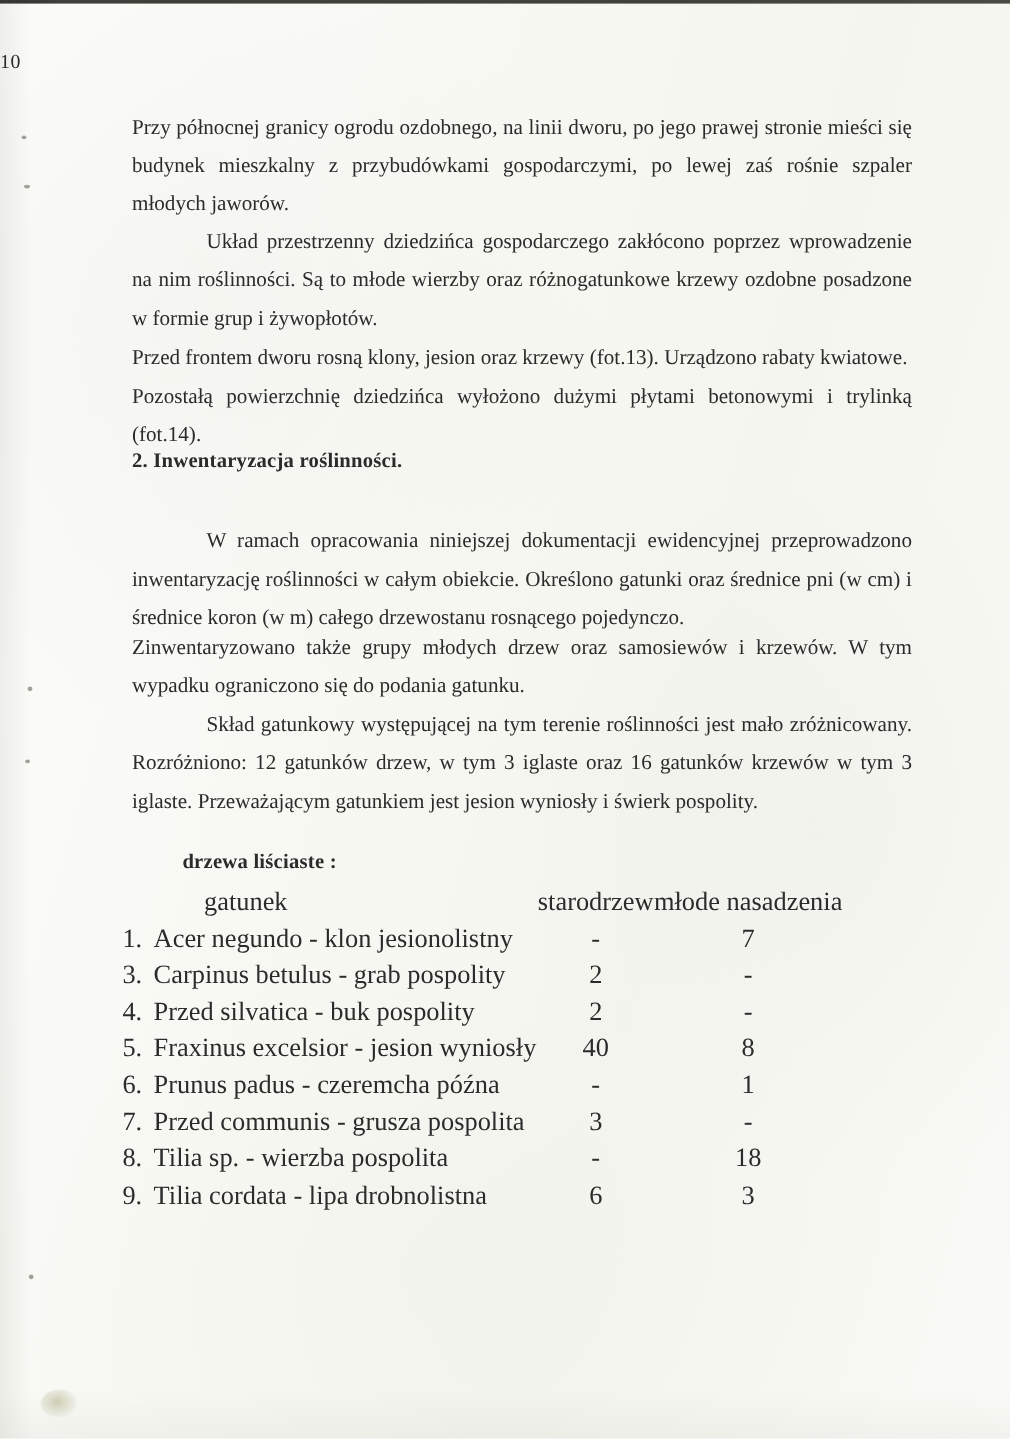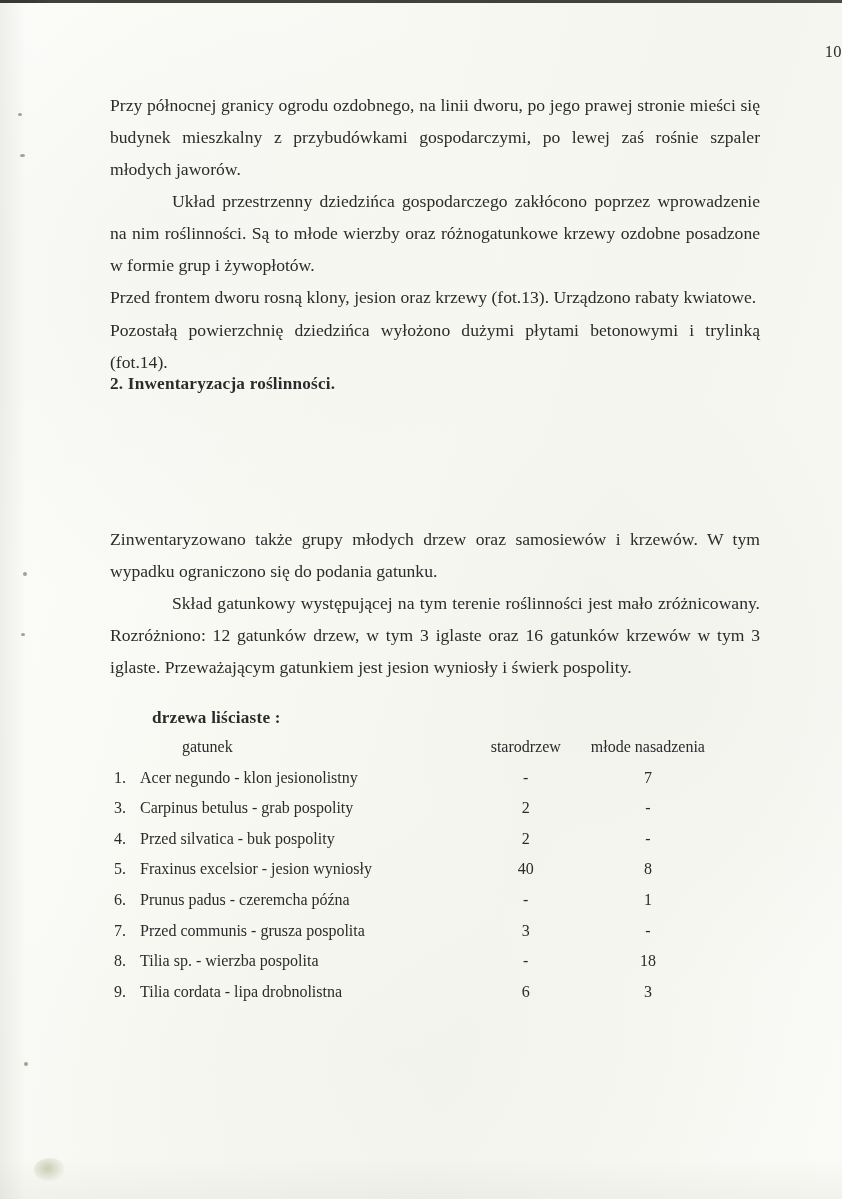"10" .page-number { text-align: right -> left }
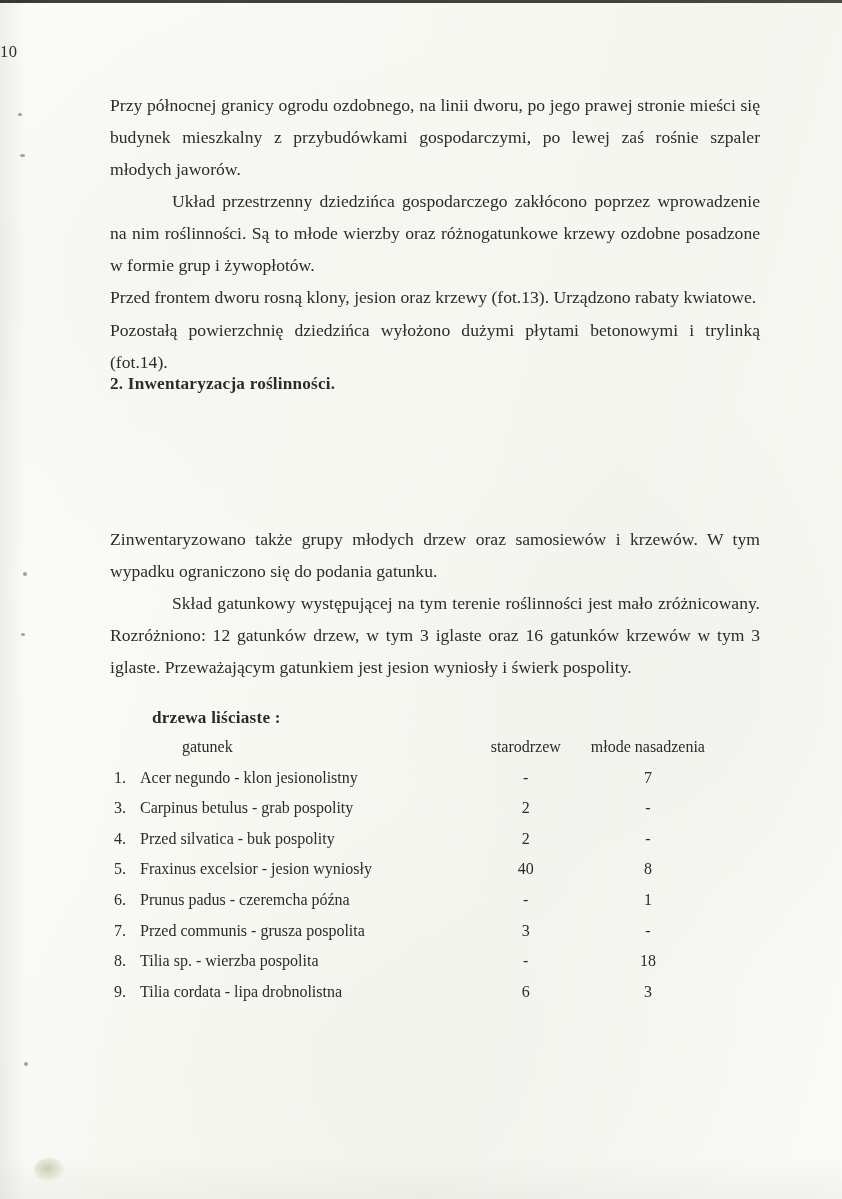"W ramach opracowania niniejszej" div.body-block { html: none -> <div> <p>W ramach opracowania niniejszej dokumentacji ewidencyjnej przeprowadzono inwentaryzację roślinności w całym obiekcie. Określono gatunki oraz średnice pni (w cm) i średnice koron (w m) całego drzewostanu rosnącego pojedynczo.</p> </div> }
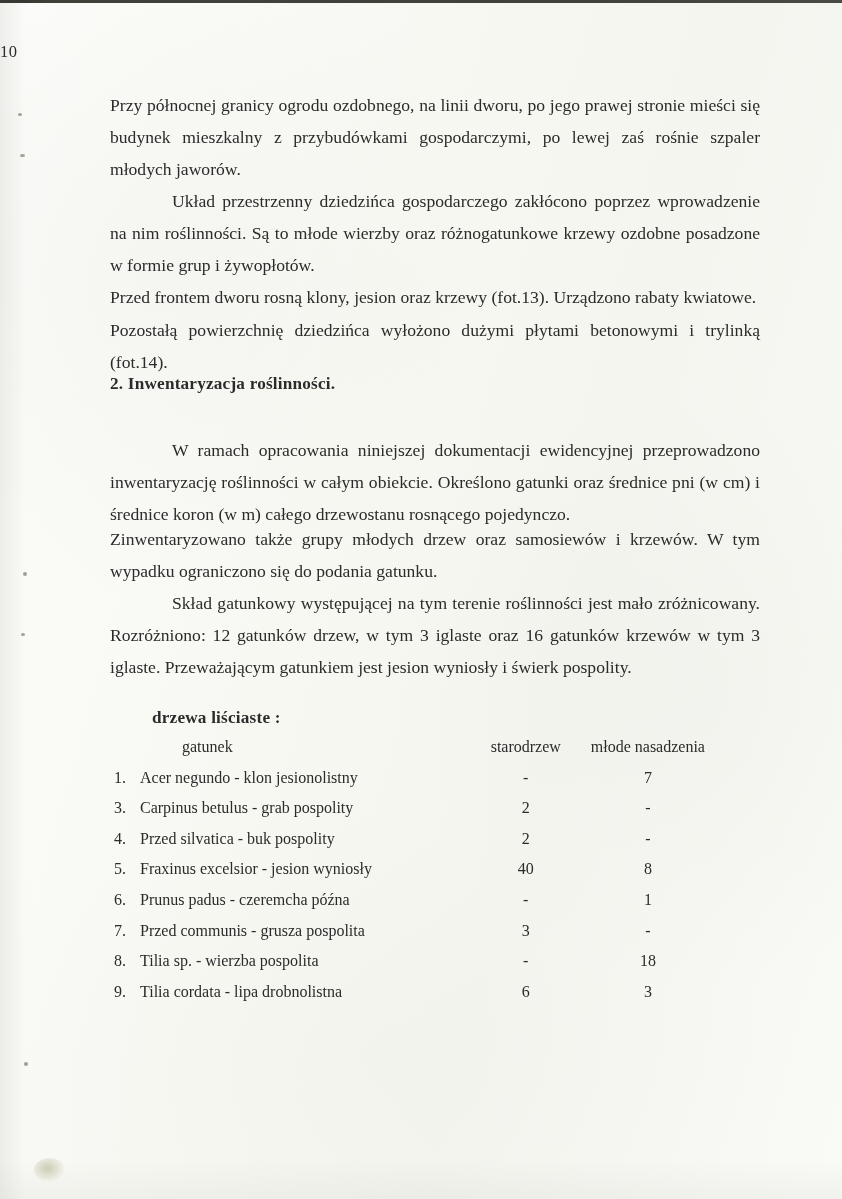"gatunek" .species-table { font-size: 16px -> 22px; left: 114px -> 102px }
